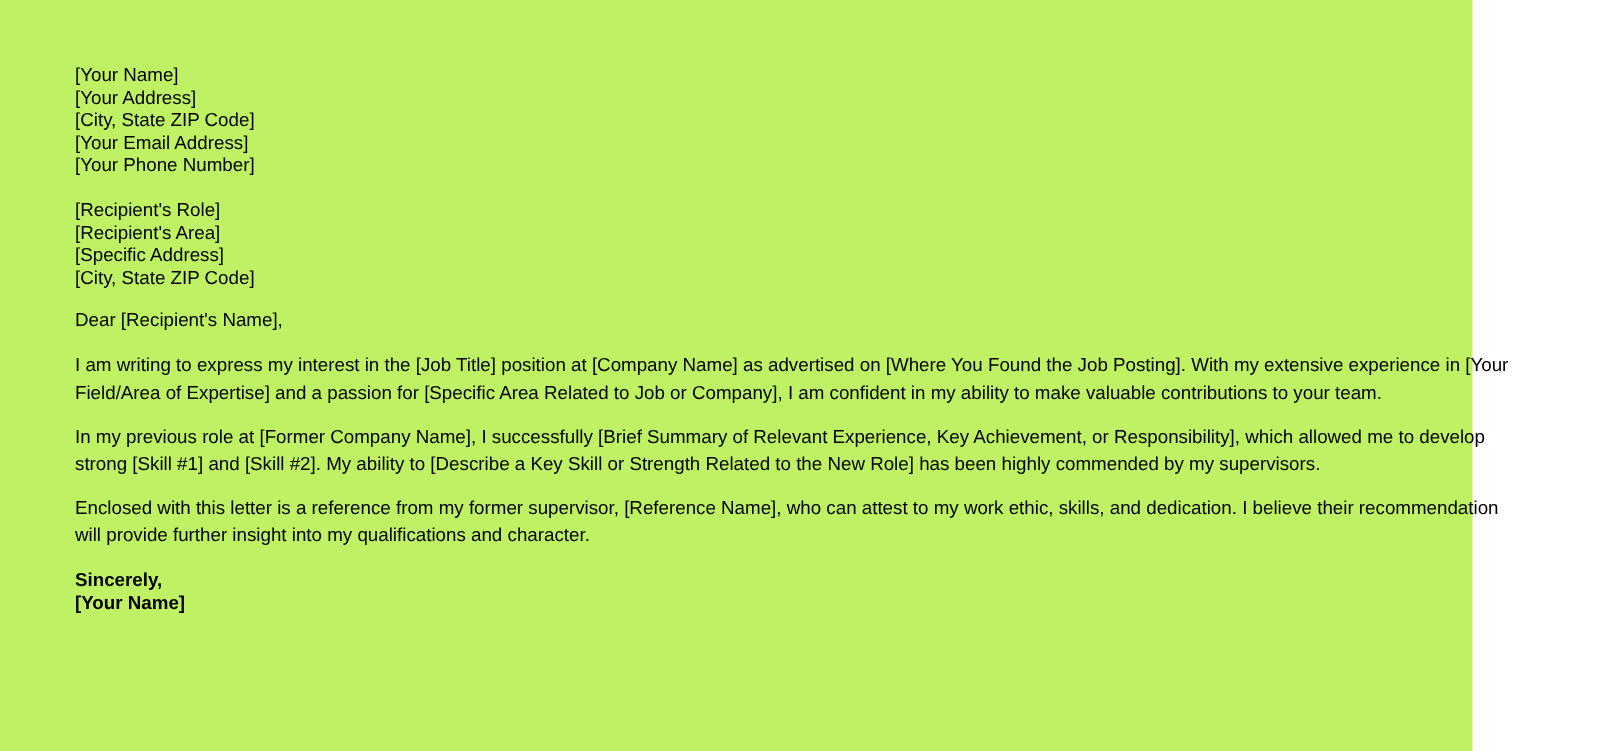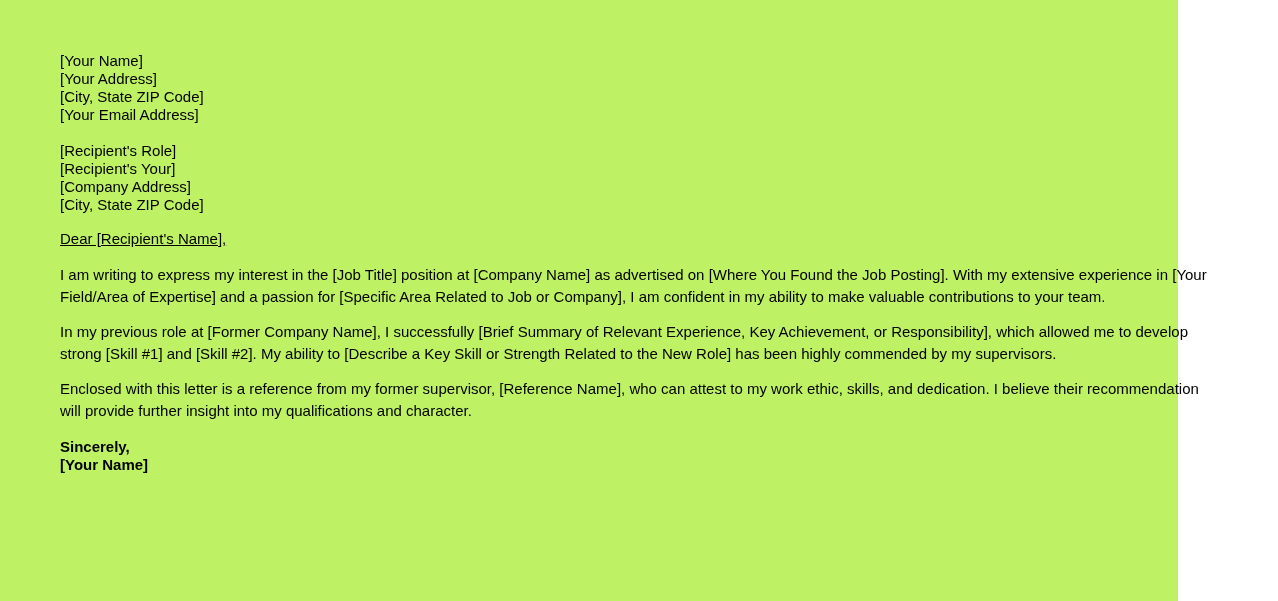"[Your Phone Number]" div.line { html: none -> <div>[Your Phone Number]</div> }
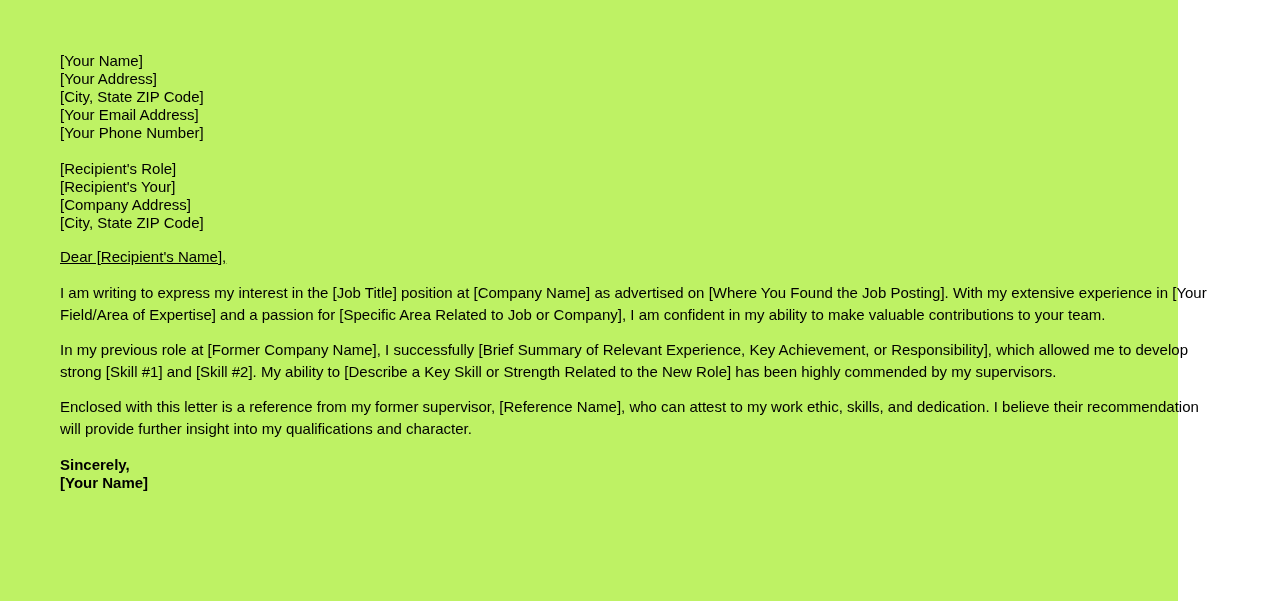"[Recipient's Your]" div.line { text: Your -> Area }
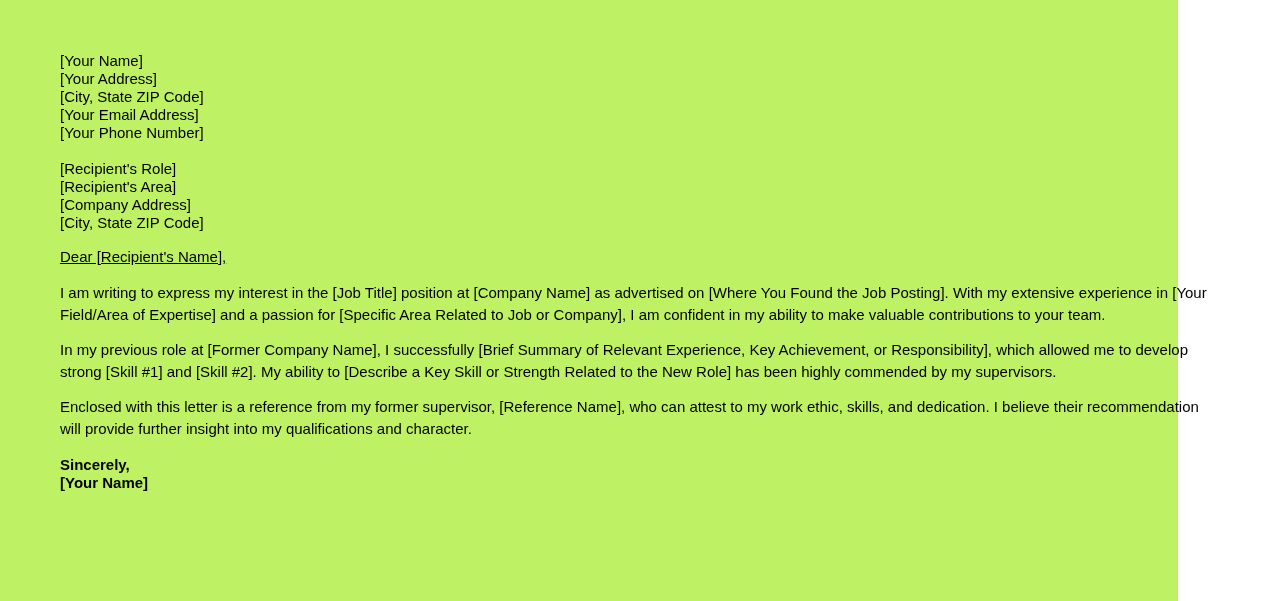"[Company Address]" div.line { text: Company -> Specific }
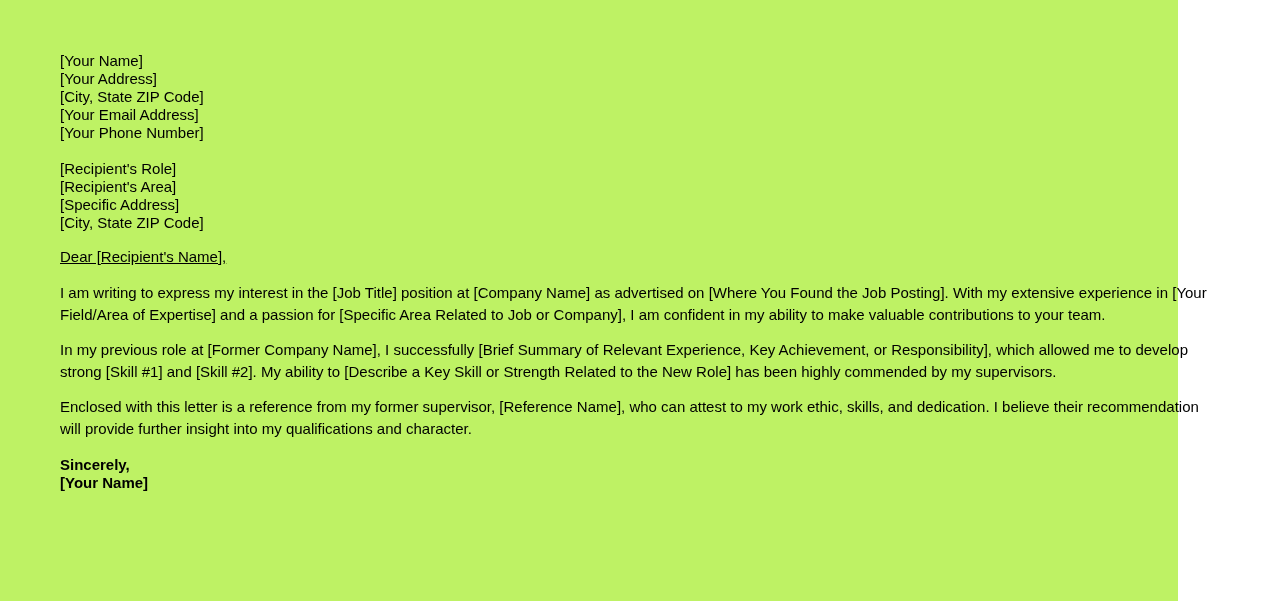"Dear [Recipient's Name]," .salutation { text-decoration: underline -> none }
